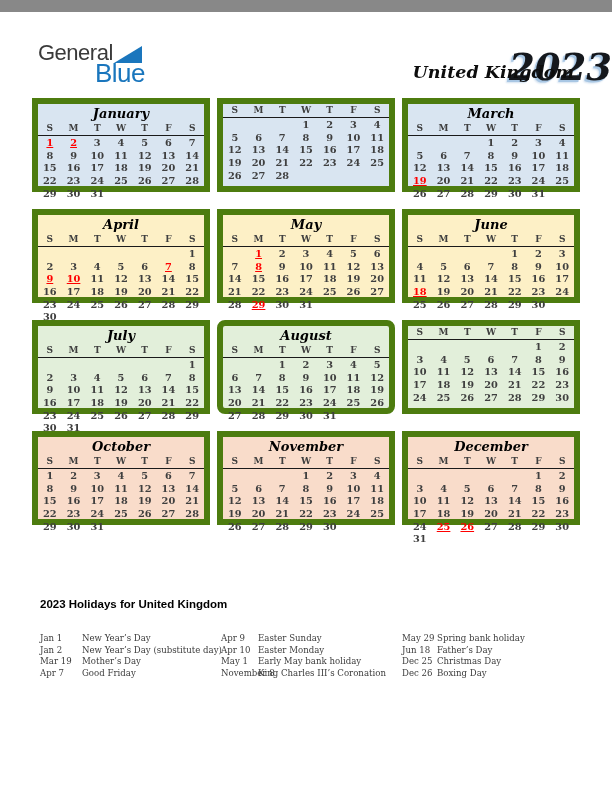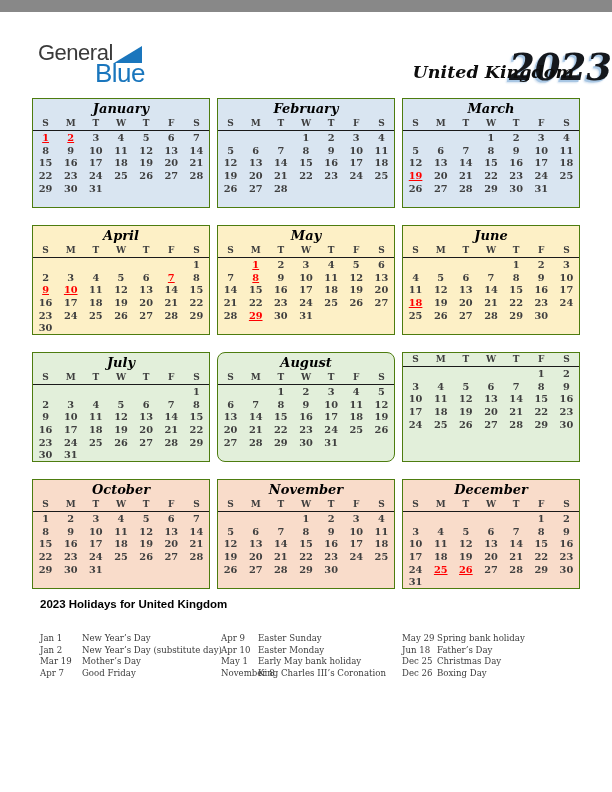"January" .month { border: 1px solid #4d7c0f -> 6px solid #4d7c0f; height: 110px -> 94px }
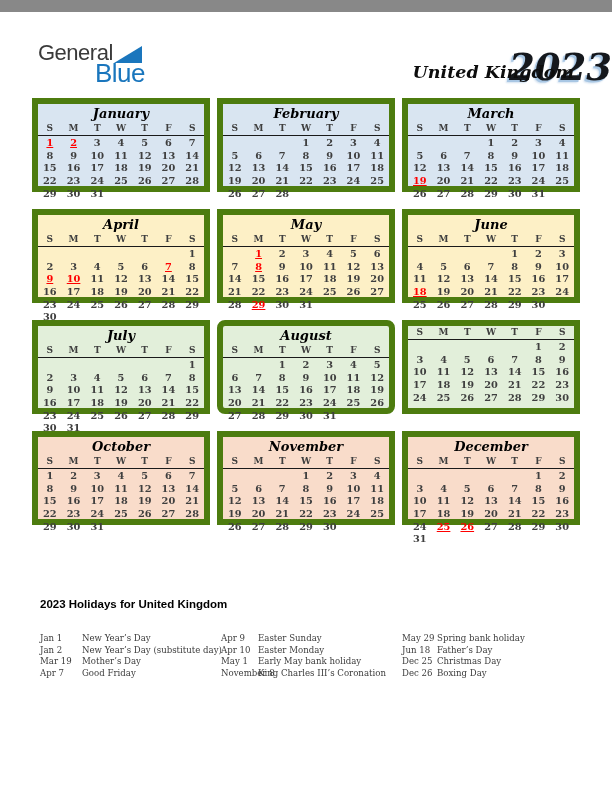"February" div.month-title { html: <div>February</div> -> none }
